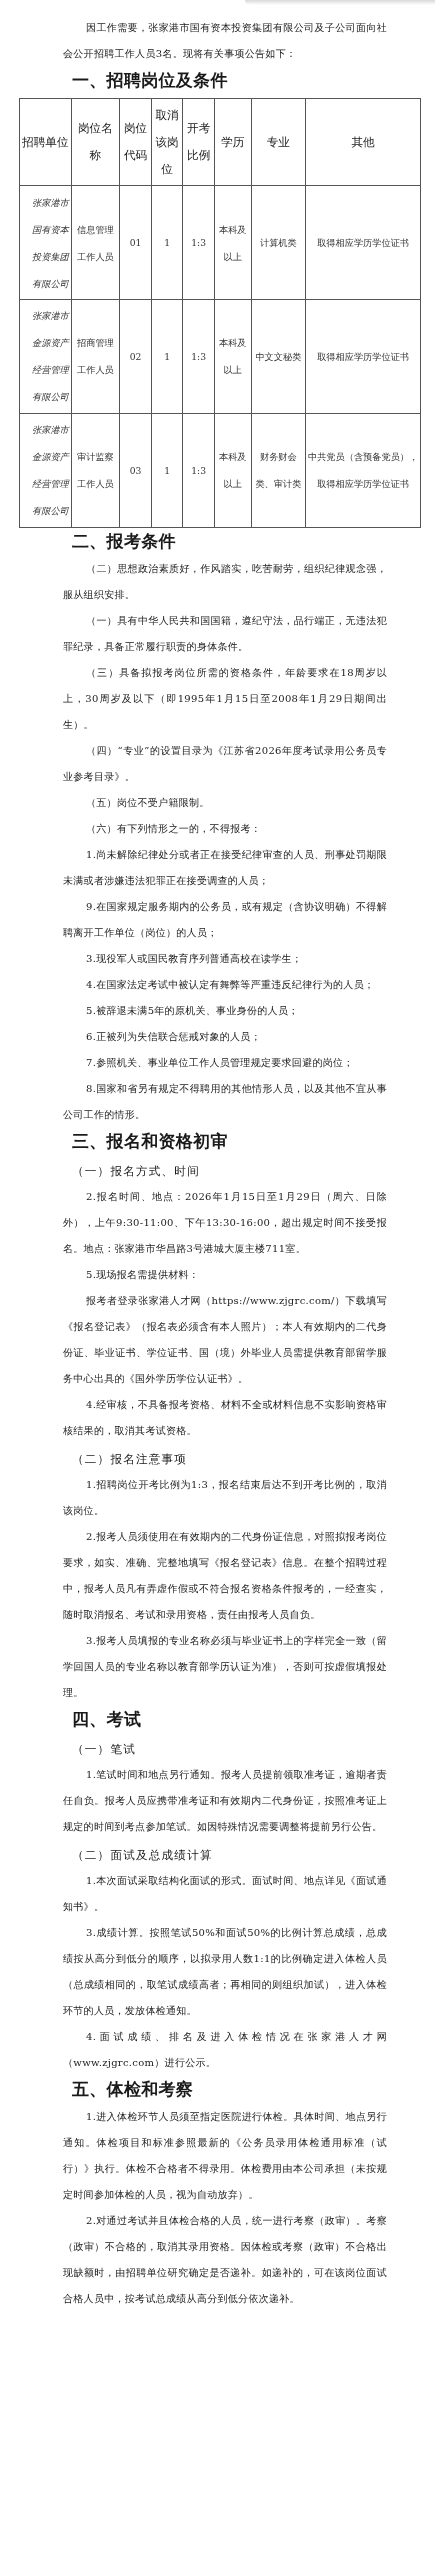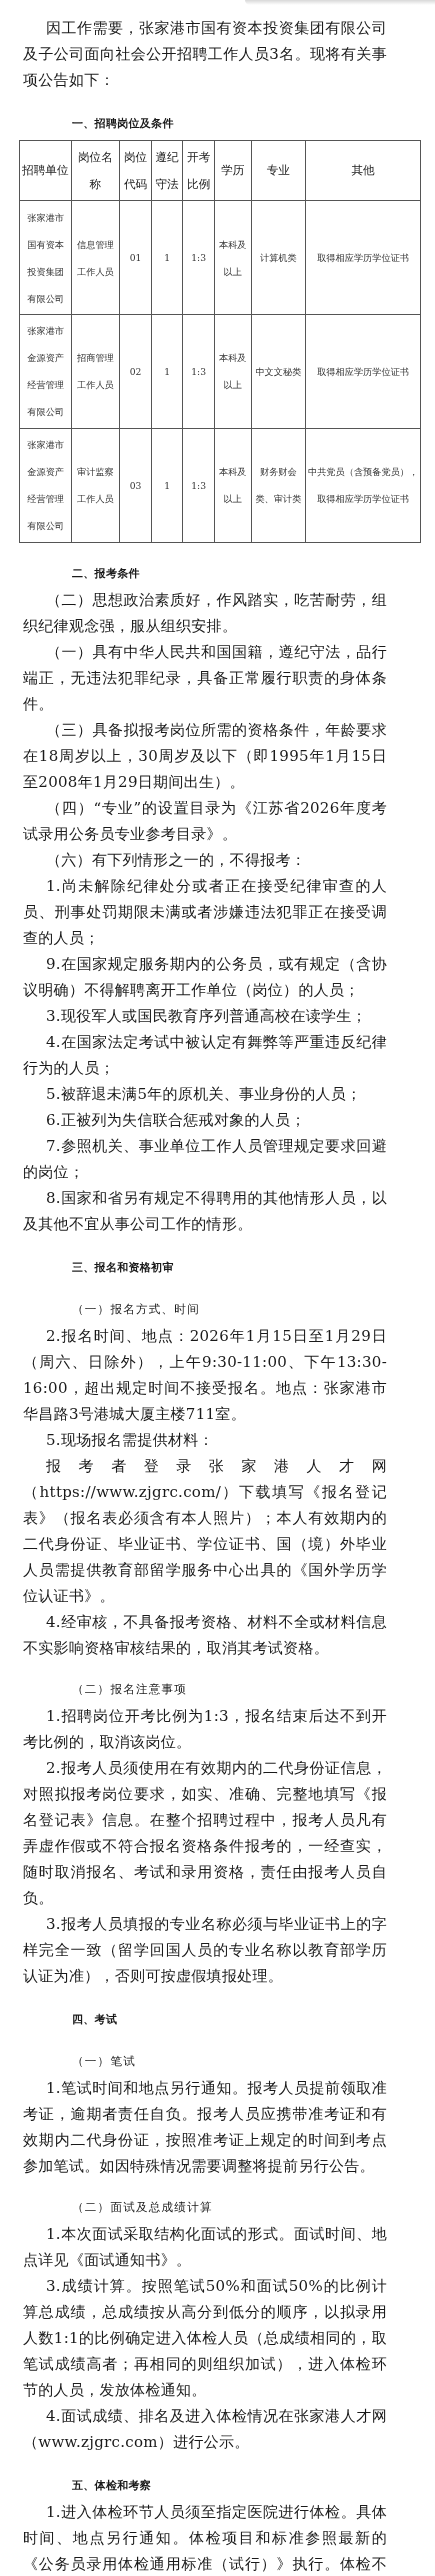"因工作需要，张家港市国有资本投资集团有限公司及子公司面向社会公开招聘工作人员3名" .para { font-size: 15px -> 10px; margin: 0 48px 0 23px -> 0 48px 0 63px }
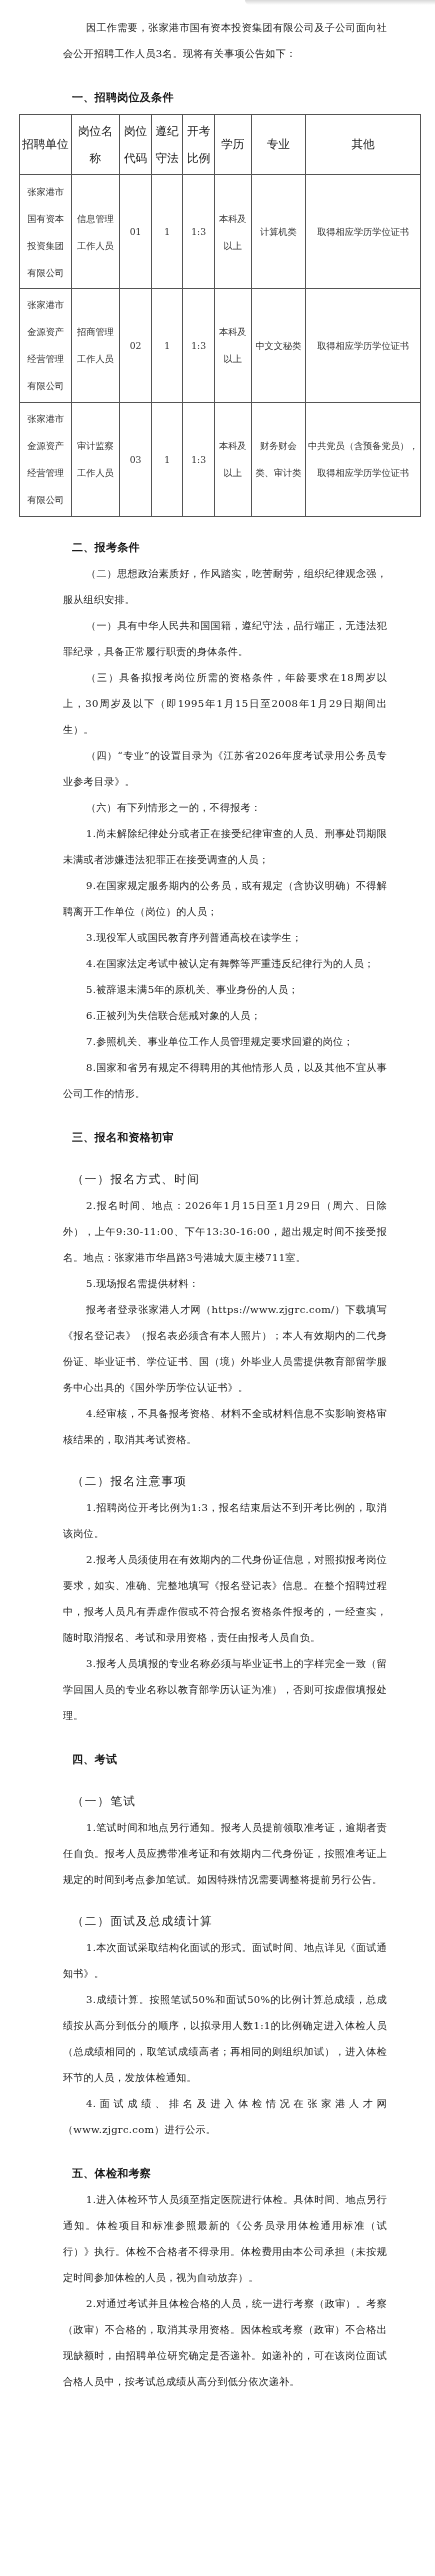"一、招聘岗位及条件" .h1 { font-size: 11px -> 17px; margin: 16px 48px 0 72px -> 0 48px 0 72px }
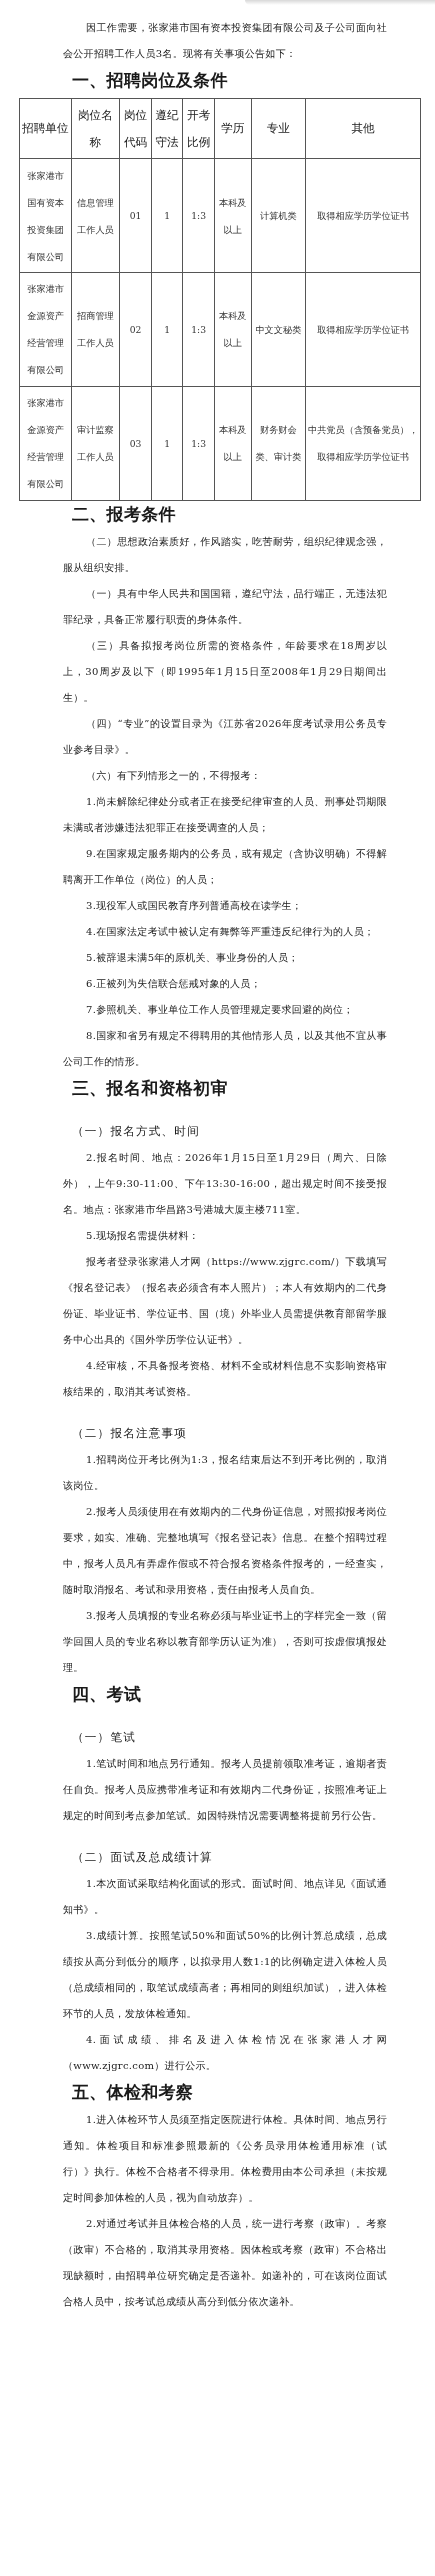"遵纪守法" th { text: 遵纪守法 -> 取消该岗位 }
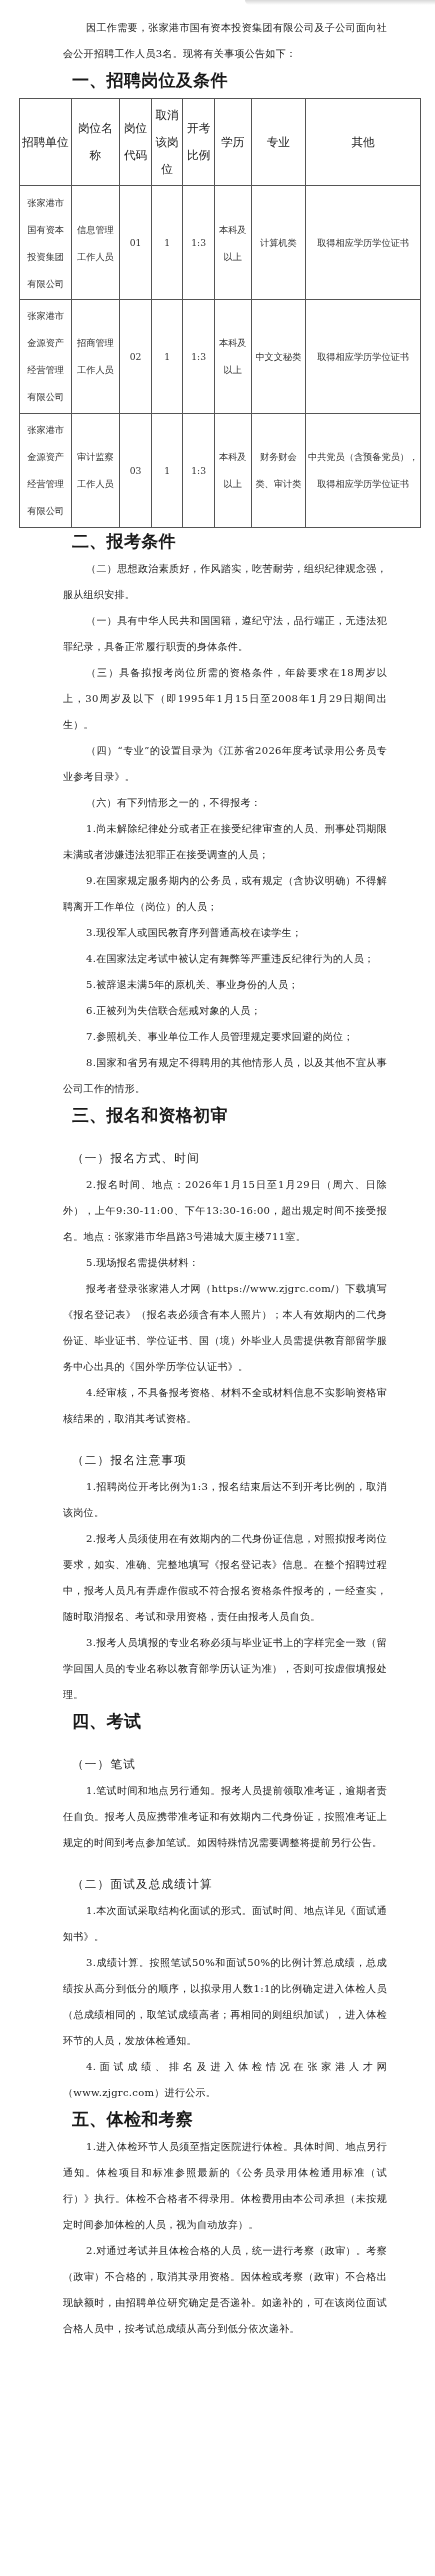"张家港市国有资本投资集团有限公司" table.jobs td.unit { font-style: none -> italic; text-align: left -> right }
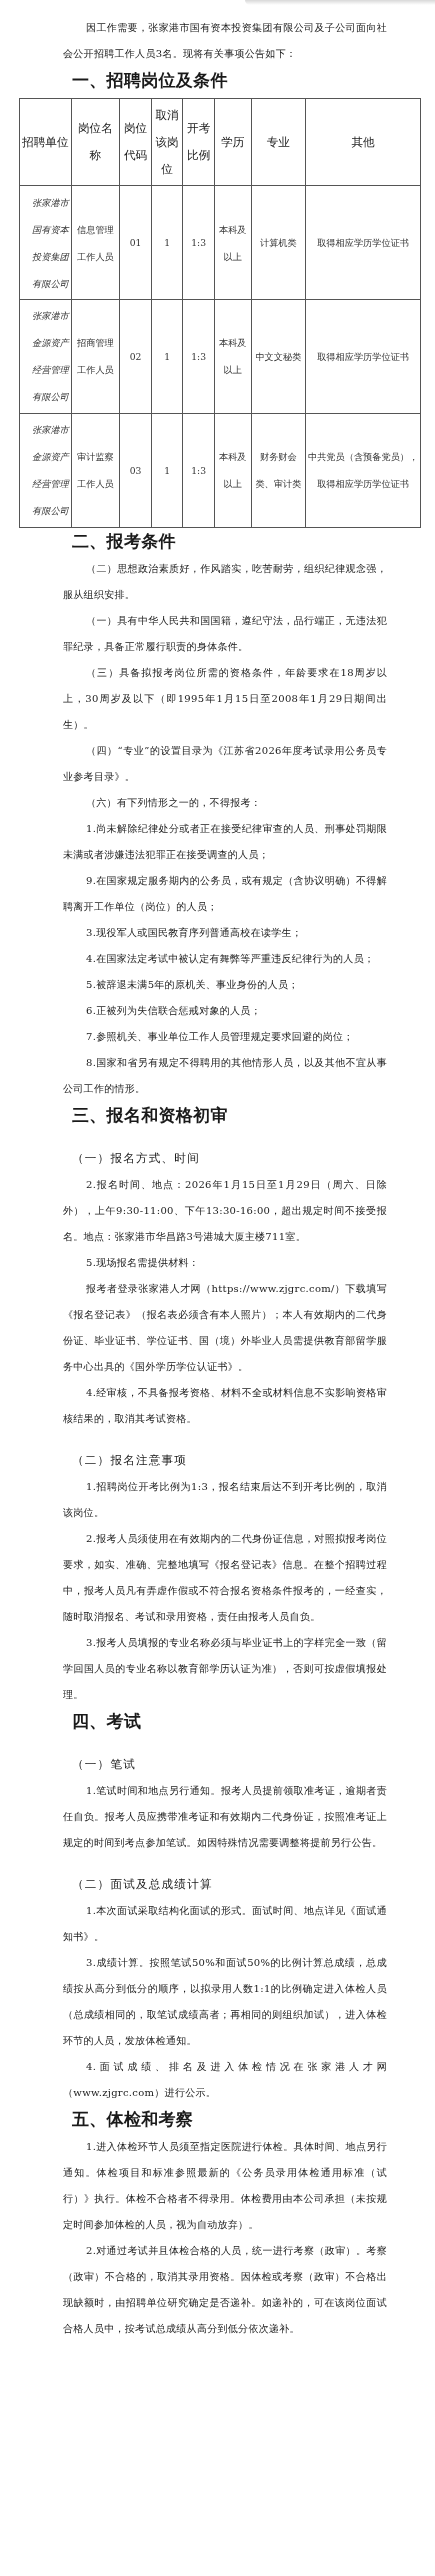"（五）岗位不受户籍限制。" p.para { html: none -> <p>（五）岗位不受户籍限制。</p> }
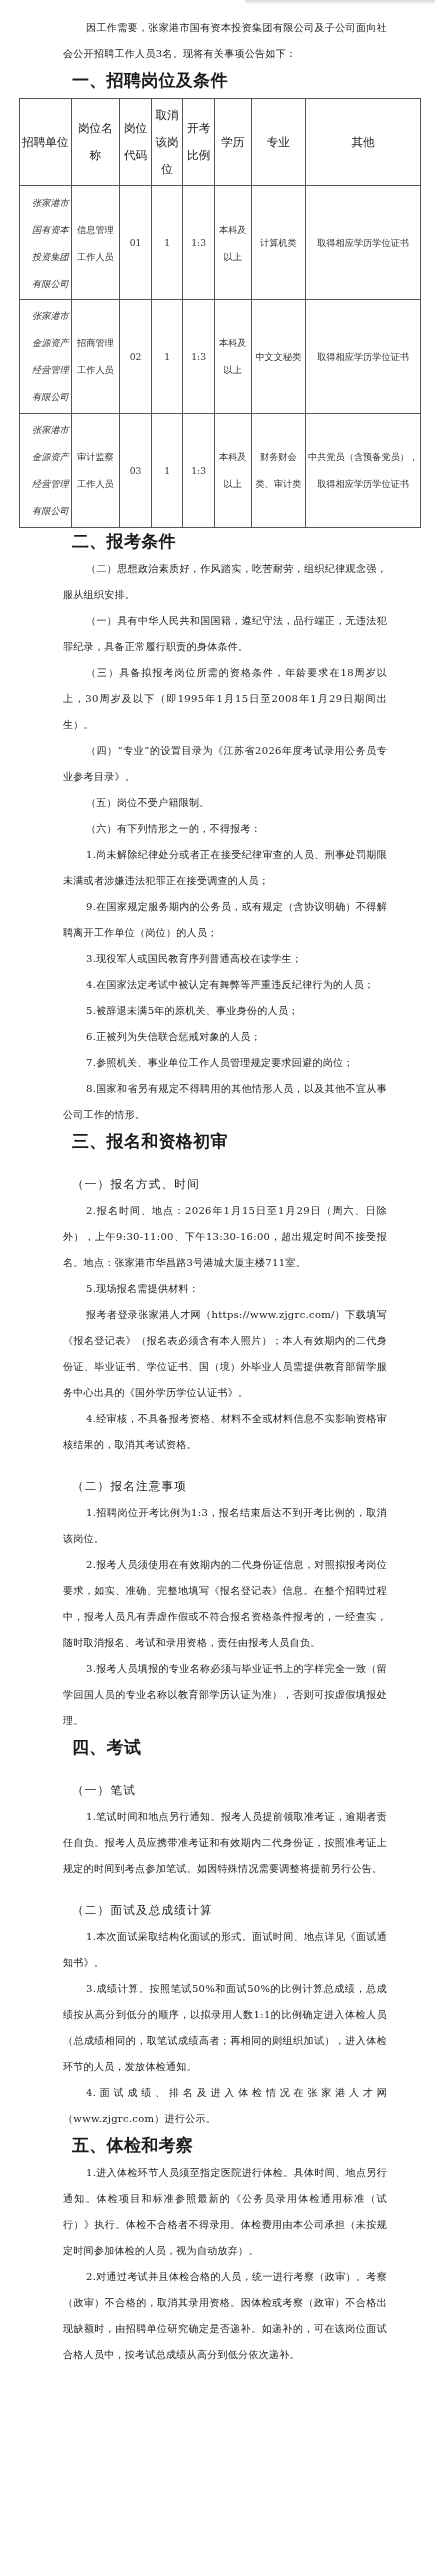"（一）报名方式、时间" .h2 { font-family: Liberation Serif, serif -> none; margin: 16px 48px 0 72px -> 2px 48px 0 72px }
